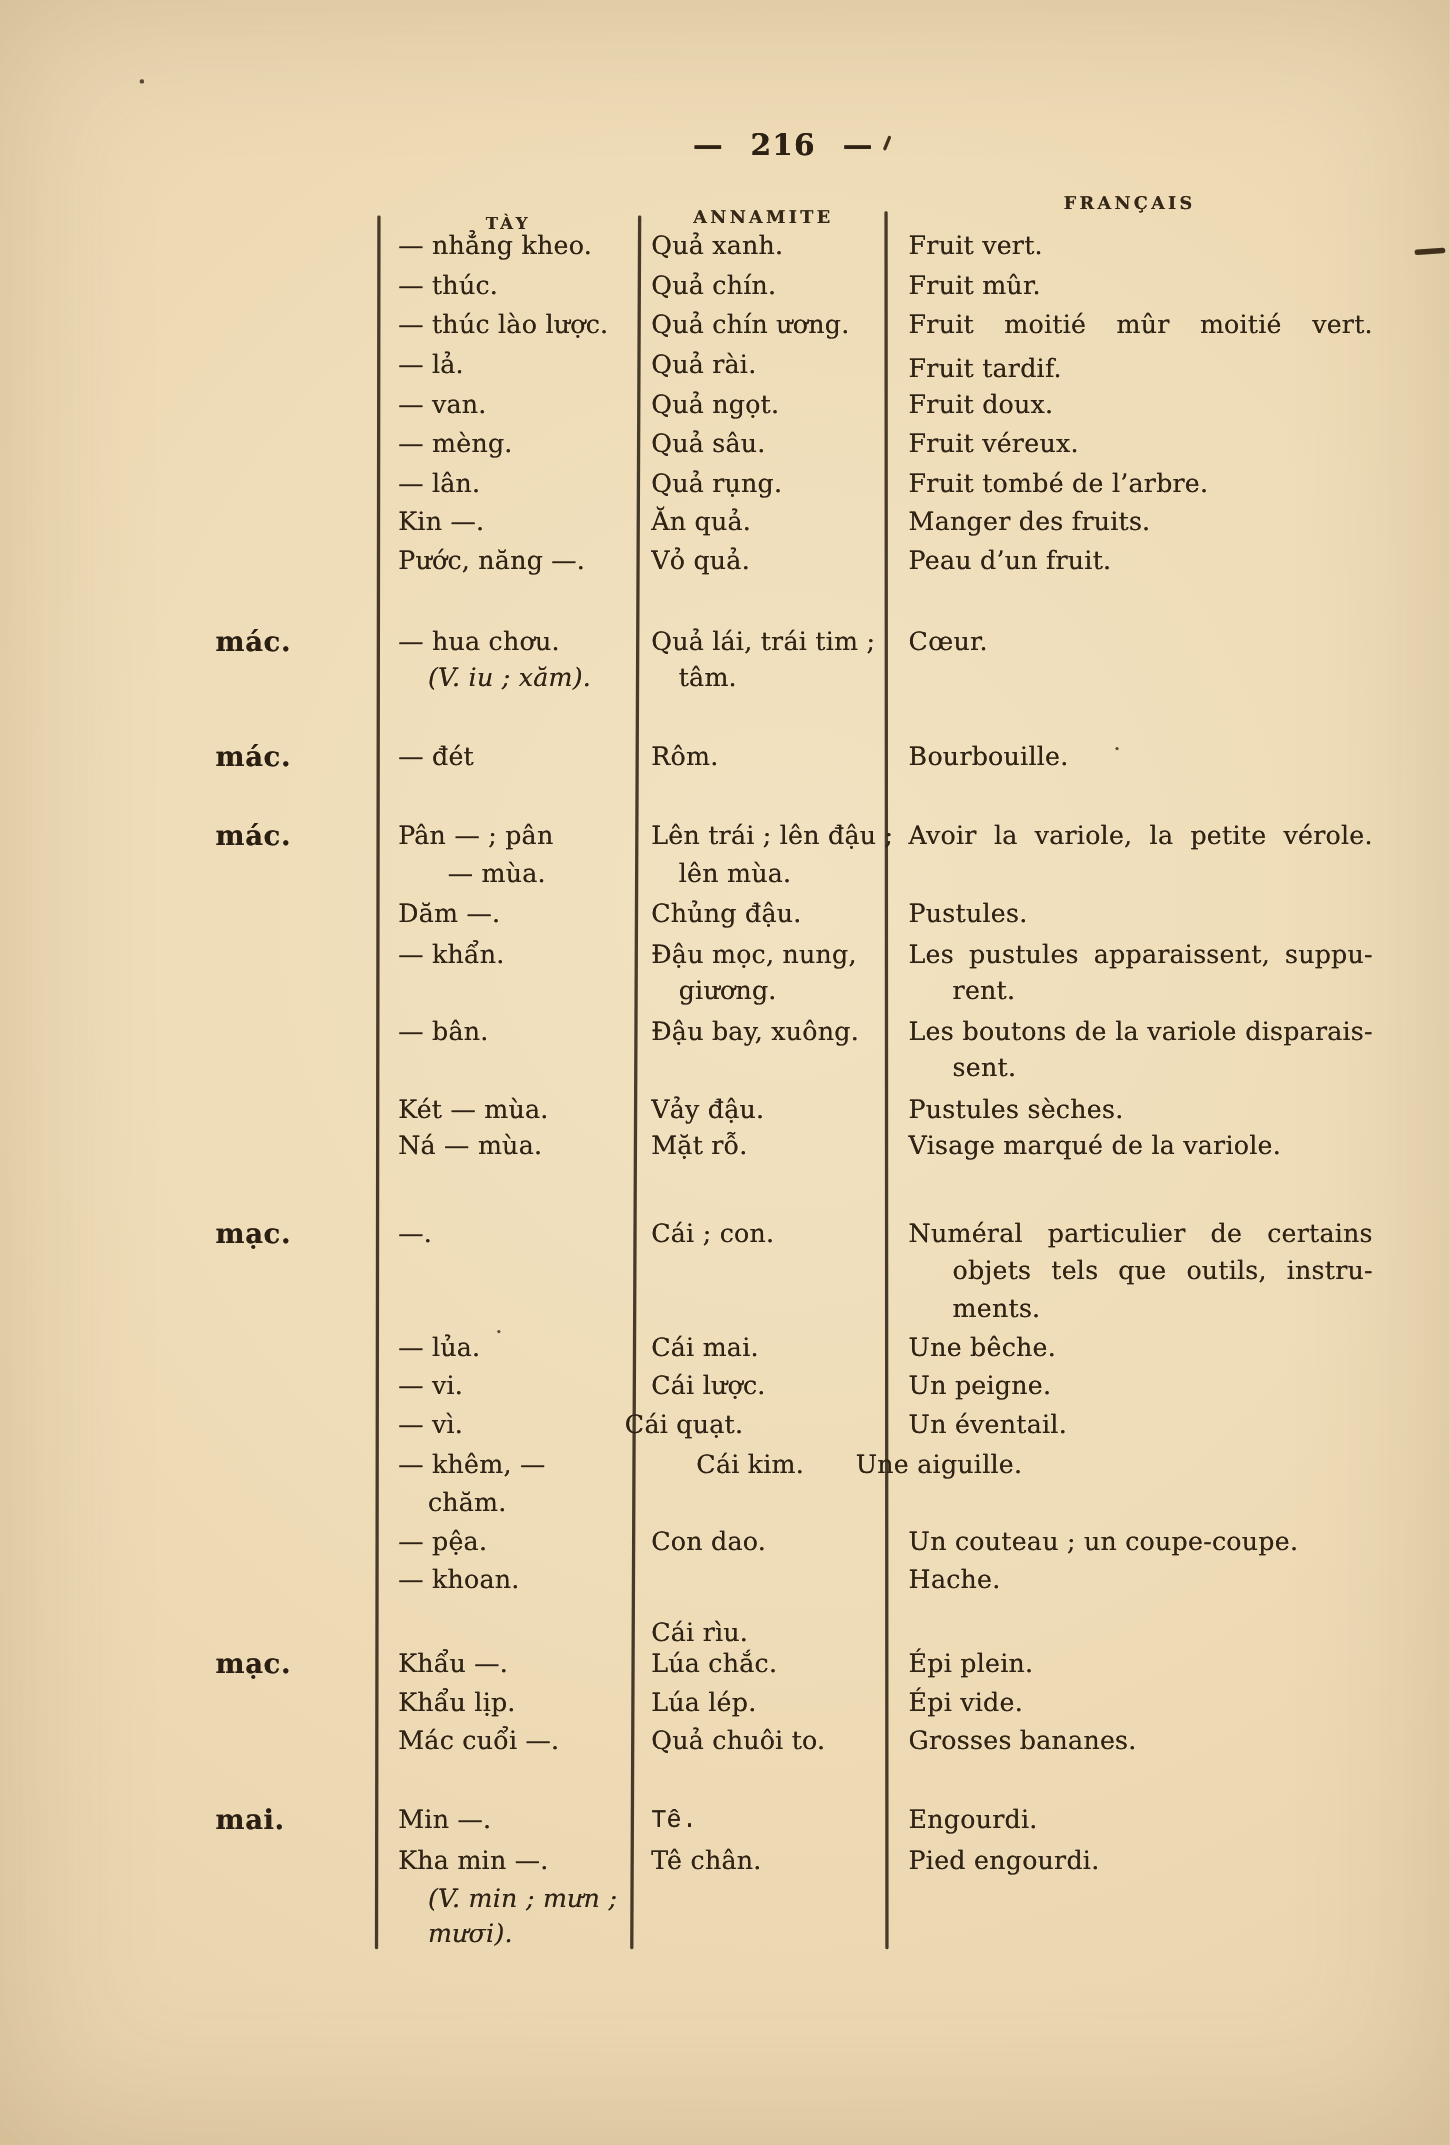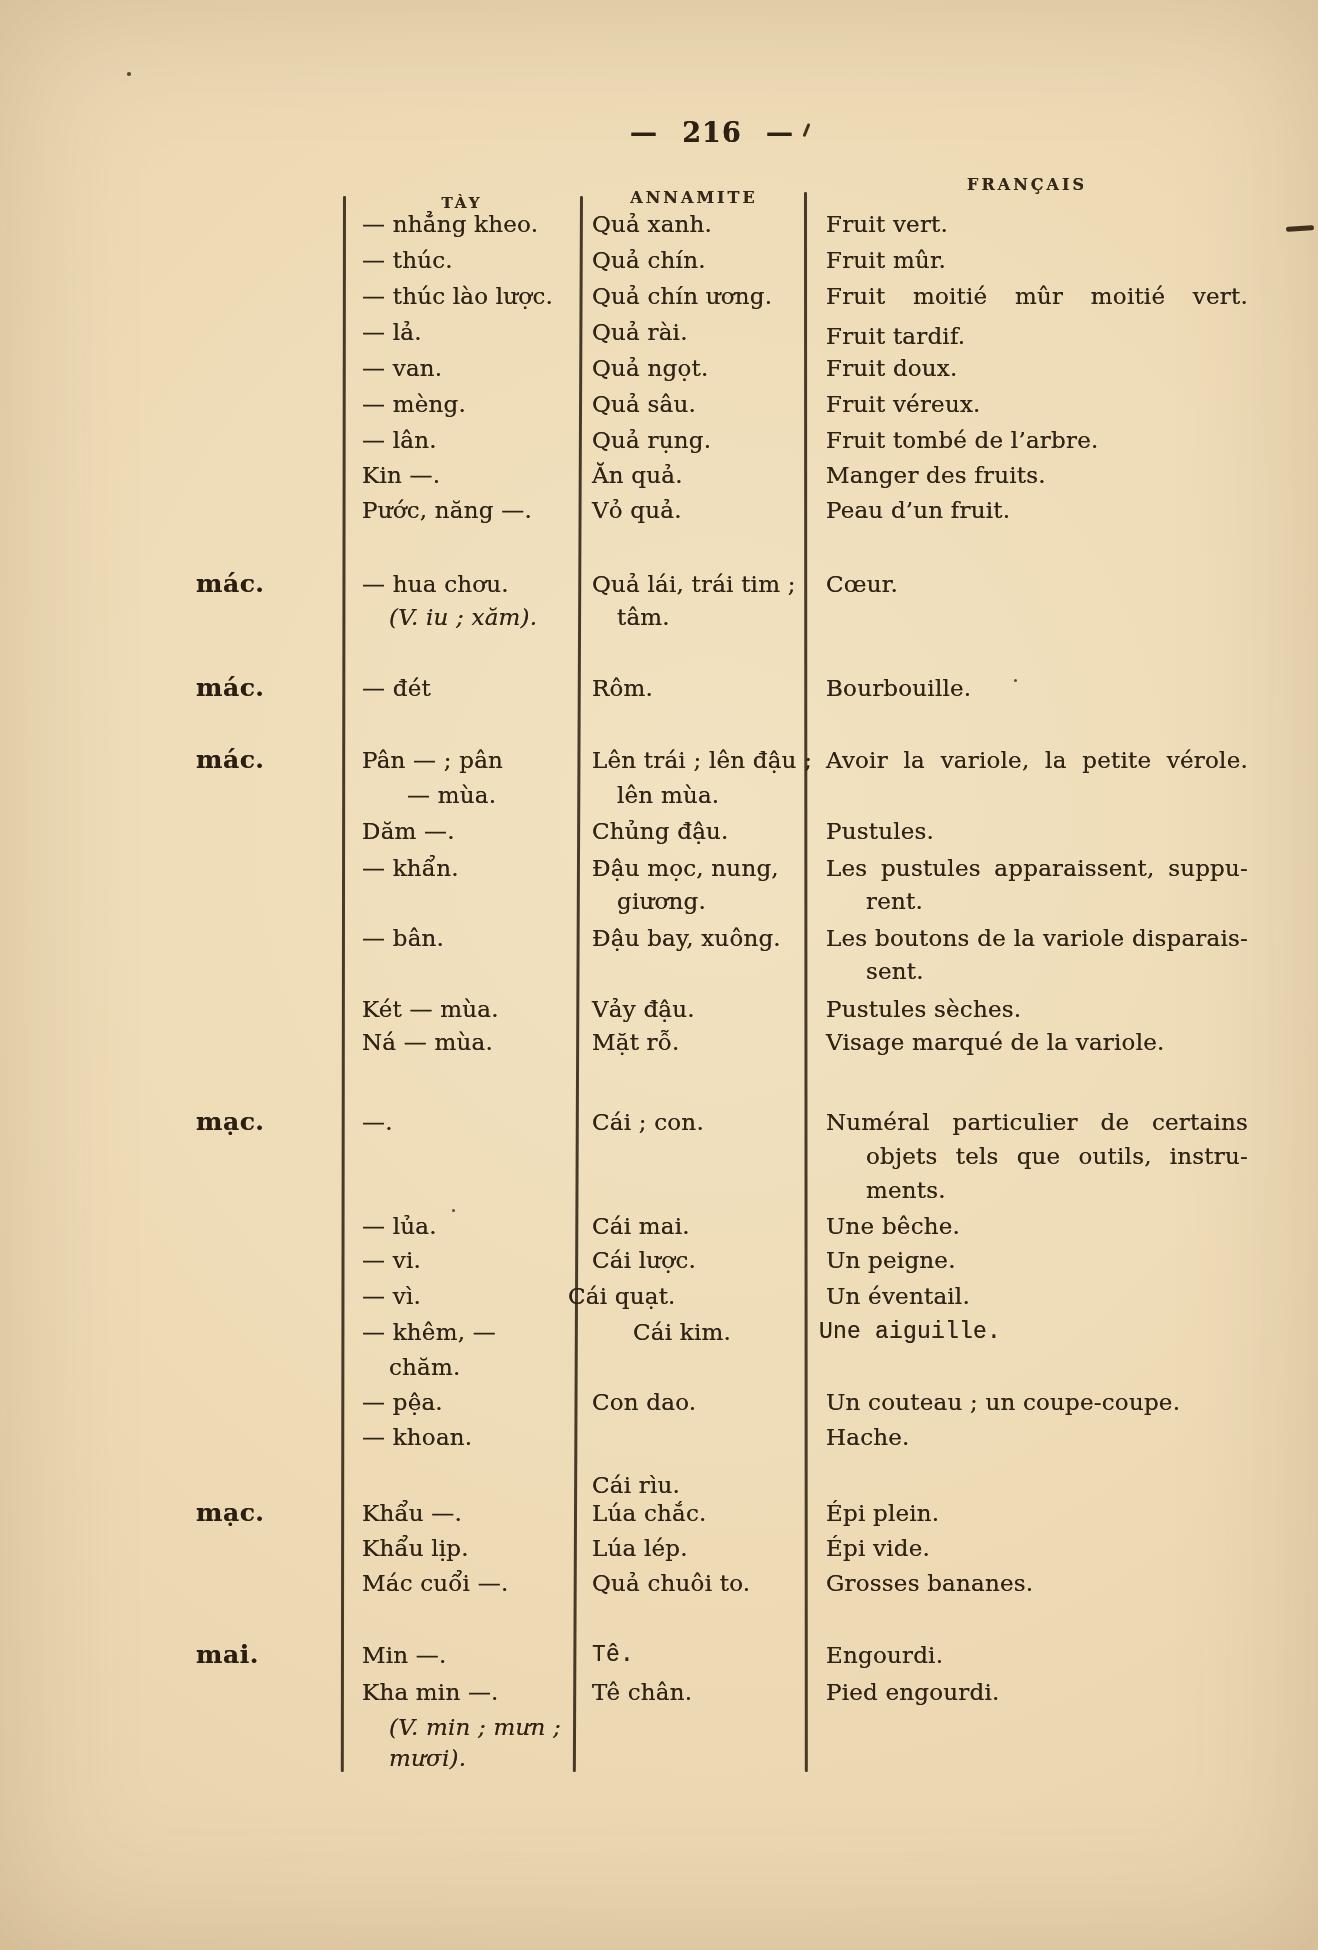"Une aiguille." div.cell { font-family: Liberation Mono, monospace -> none; left: 819px -> 778px }
